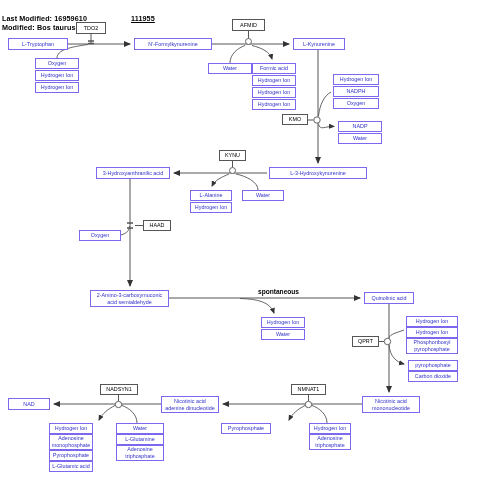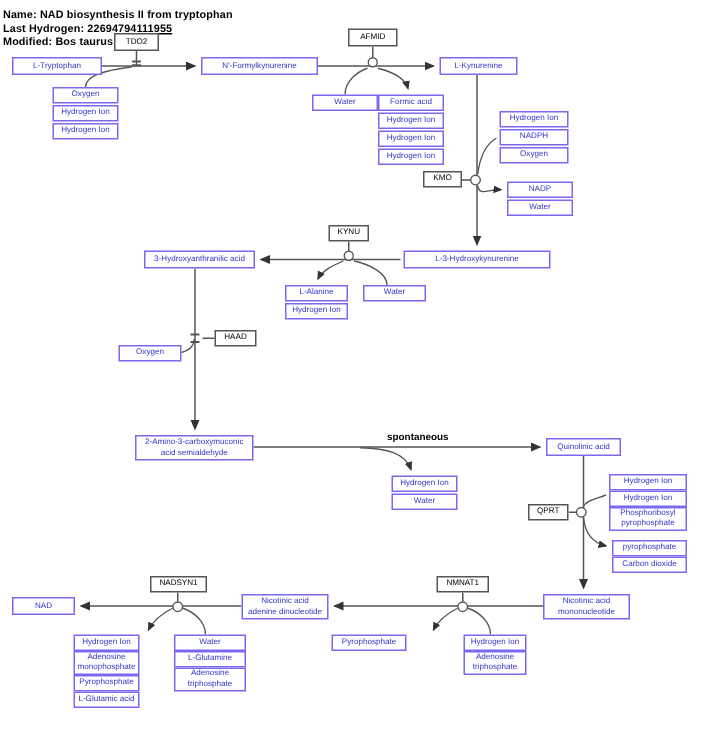"Name: NAD biosynthesis II from" div.hdr { html: <div> <span>Name:</span> <span>NAD biosynthesis II from tryptophan</span> </div> -> none }
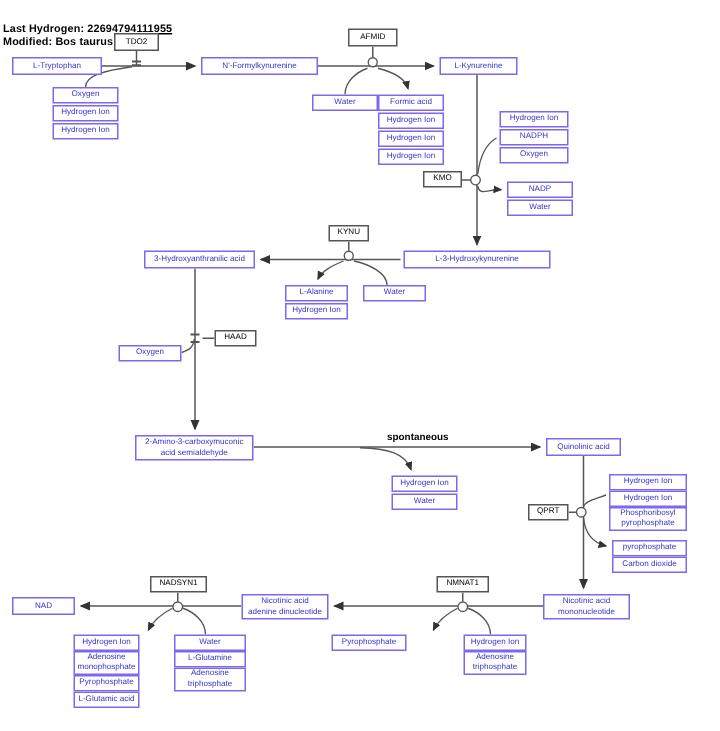"Last Hydrogen:" span { text: Hydrogen -> Modified }
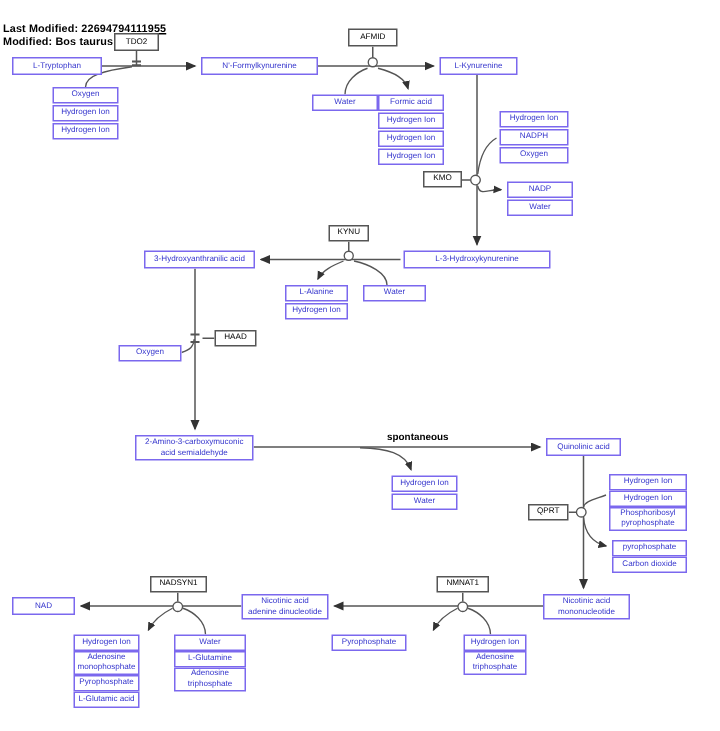"22694794" span { text: 22694794 -> 16959610 }
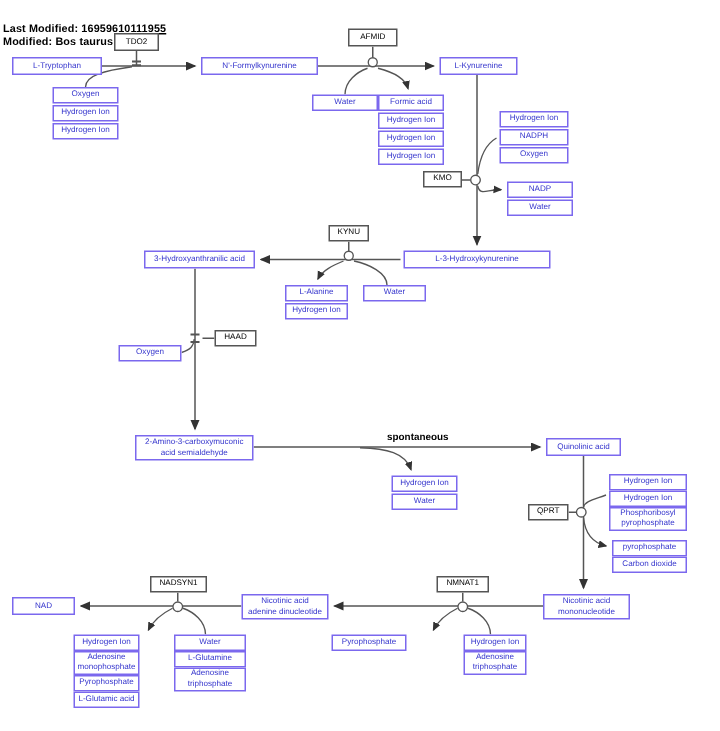"111955" .hdr .ul { padding-left: none -> 44px }
